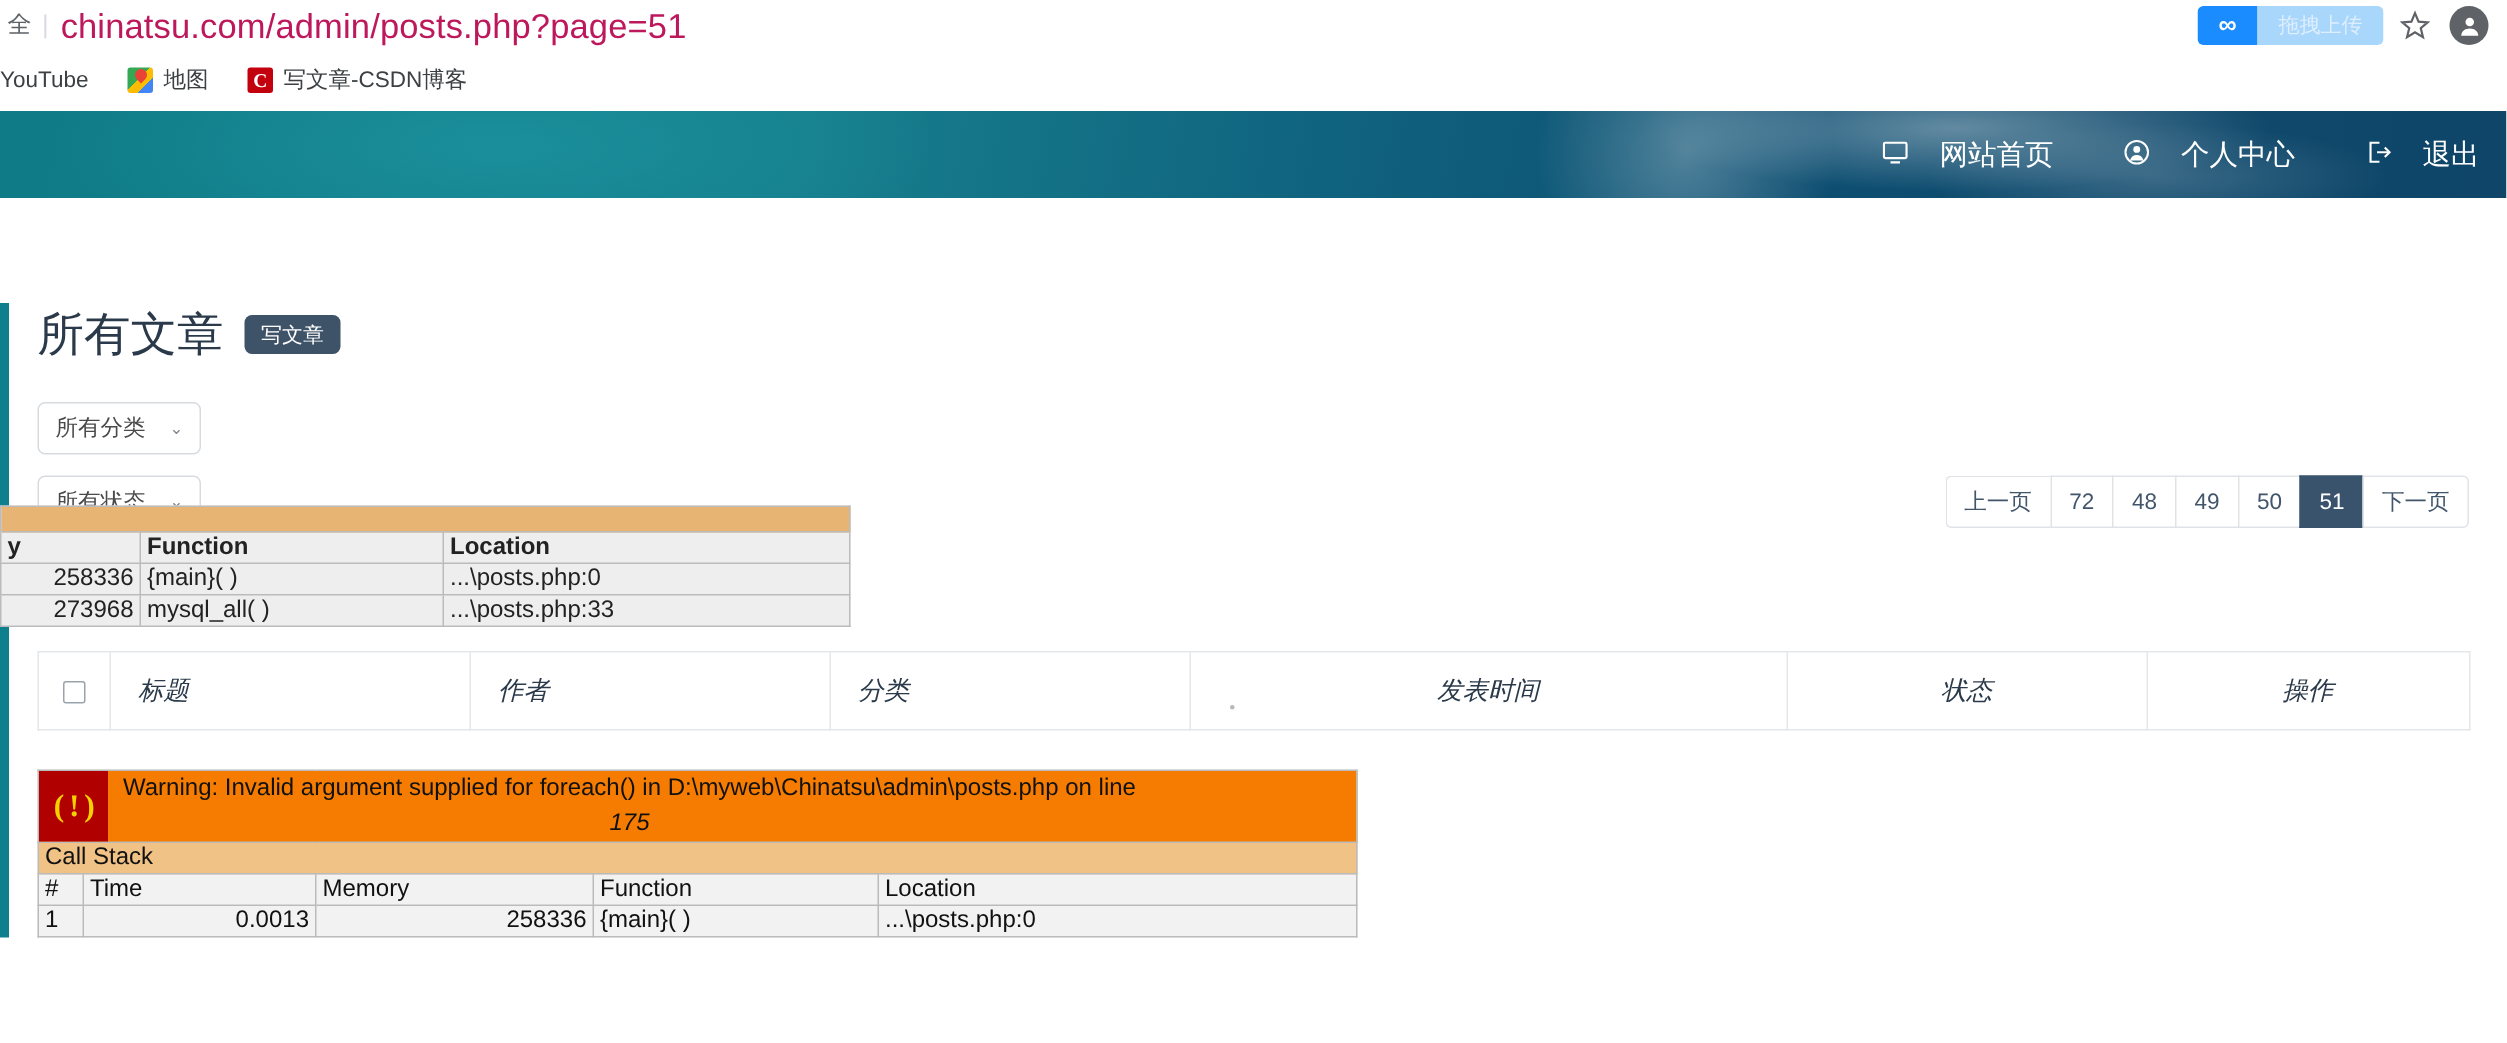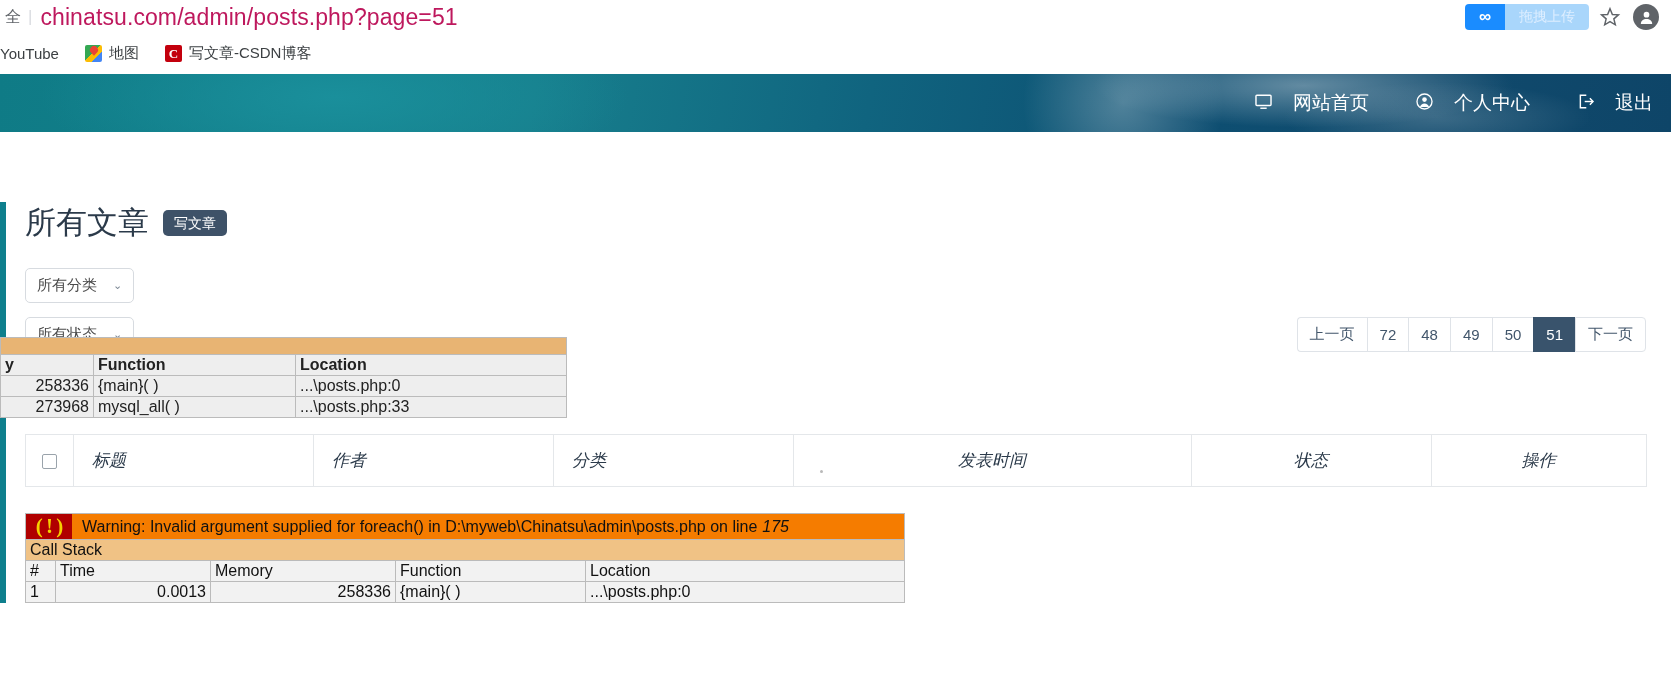"Warning: Invalid argument supplied for" .warn-msg { flex-direction: none -> column }
